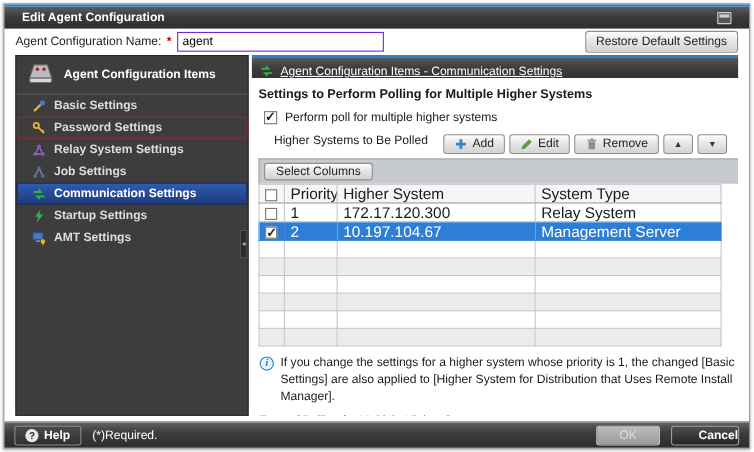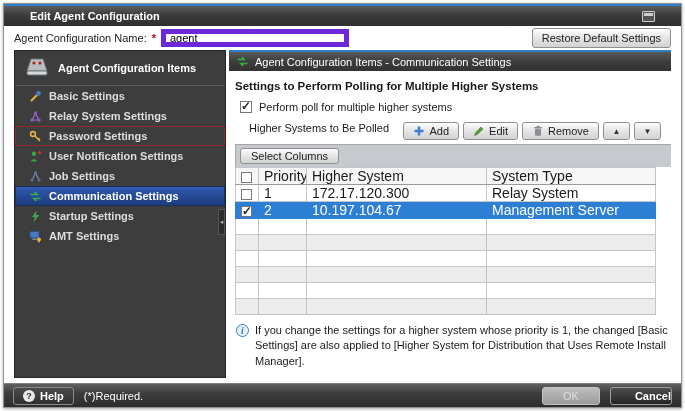"Edit Agent Configuration" .titlebar { padding: 0 26px -> 0 16px }
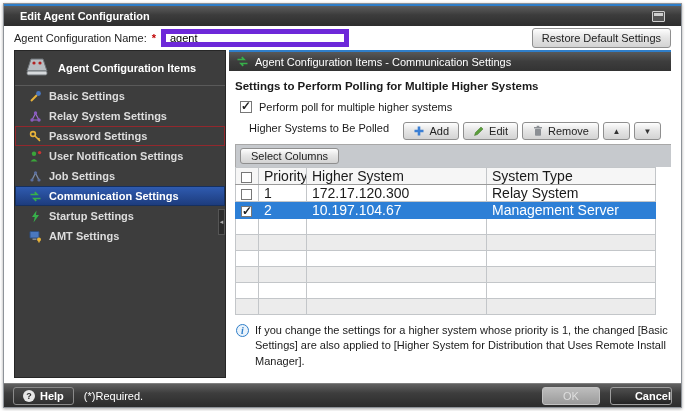"agent" .name-input { border: 5px solid #6d28d9 -> 1px solid #6d28d9 }
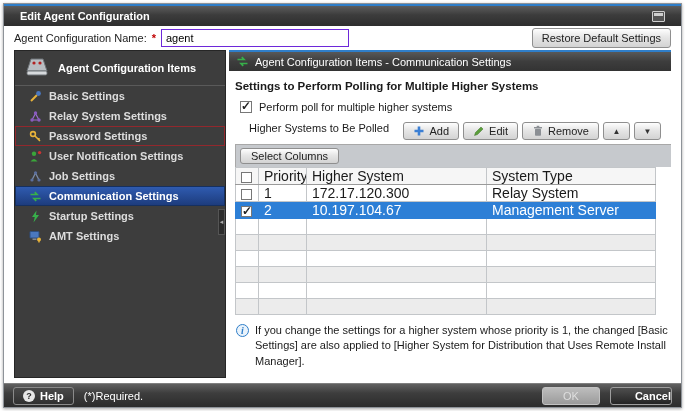"Agent Configuration Items -" .panel-header { align-items: center -> flex-end; text-decoration: none -> underline }
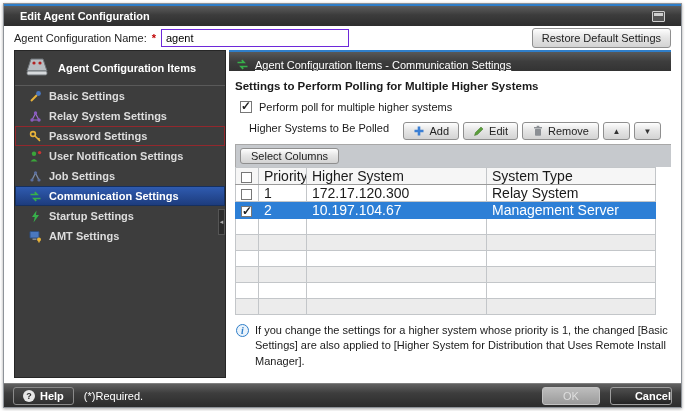"Relay System Settings" div.sb-item { order: before "Password Settings" -> after "Password Settings" }
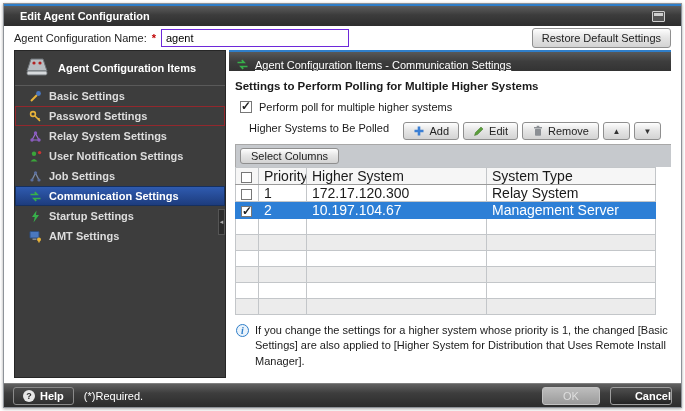"User Notification Settings" div.sb-item { html: <div> <svg> <circle></circle> <path></path> <circle></circle> </svg> <span>User Notification Settings</span> </div> -> none }
